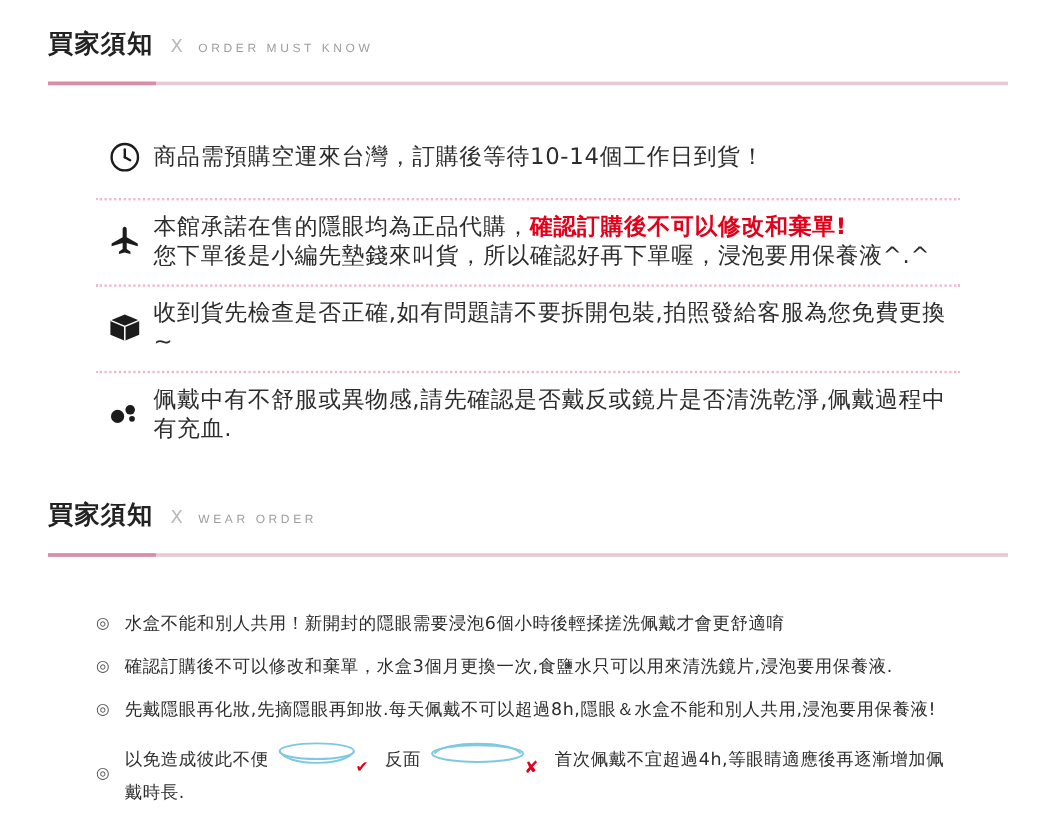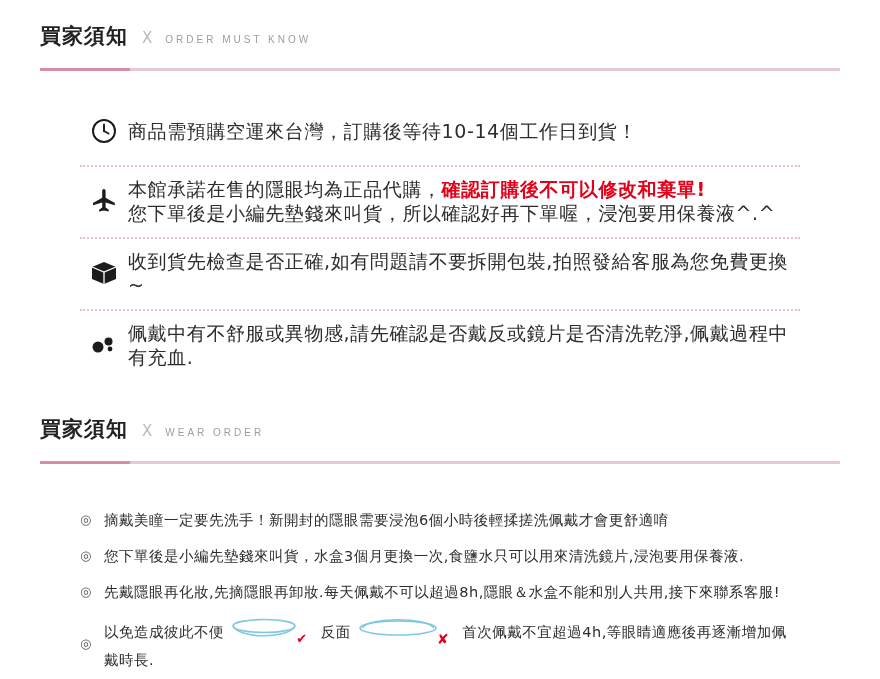"摘戴美瞳一定要先洗手！新開封的隱眼需要浸泡6個小時後輕揉搓洗佩戴才會更舒適唷" span.tip-text { text: 摘戴美瞳一定要先洗手 -> 水盒不能和別人共用 }
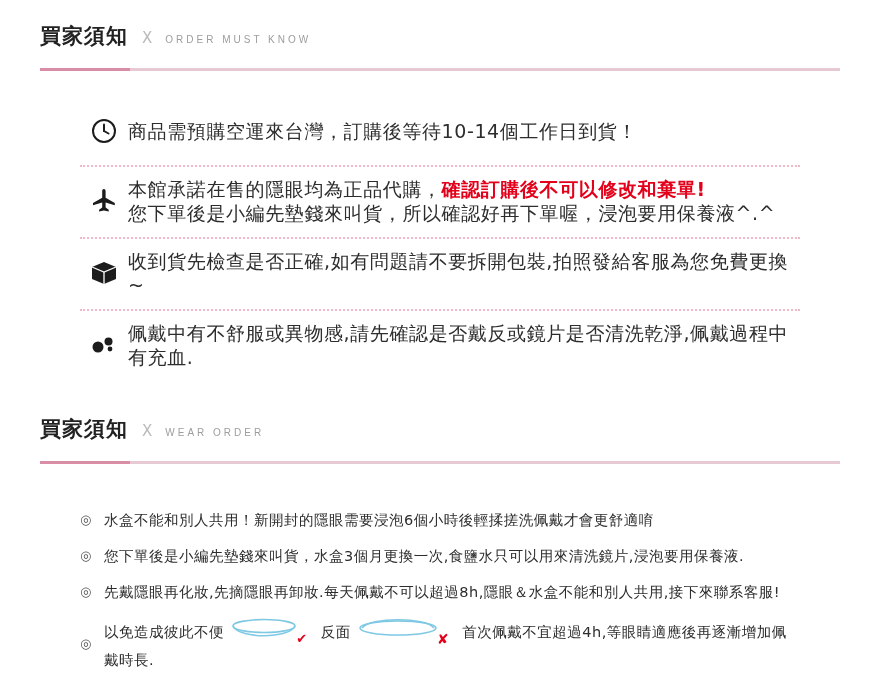"您下單後是小編先墊錢來叫貨，水盒3個月更換一次,食鹽水只可以用來清洗鏡片,浸泡要" span.tip-text { text: 您下單後是小編先墊錢來叫貨 -> 確認訂購後不可以修改和棄單 }
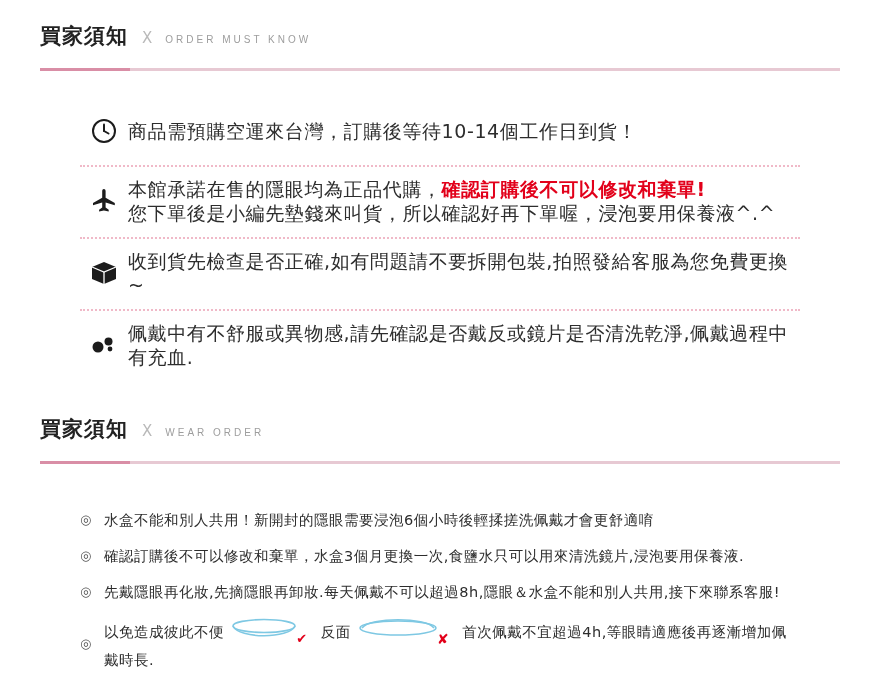"先戴隱眼再化妝,先摘隱眼再卸妝.每天佩戴不可以超過8h,隱眼＆水盒不能和別人共用" span.tip-text { text: ,接下來聯系客服 -> ,浸泡要用保養液 }
